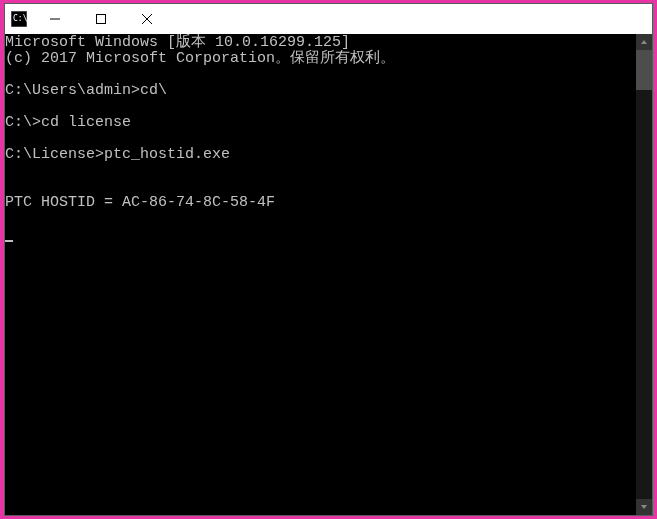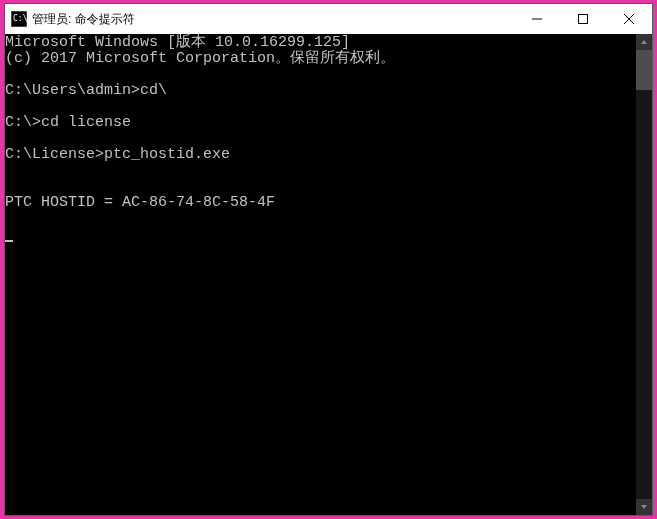"管理员: 命令提示符" span.titlebar-title { html: <span>管理员: 命令提示符</span> -> none }
